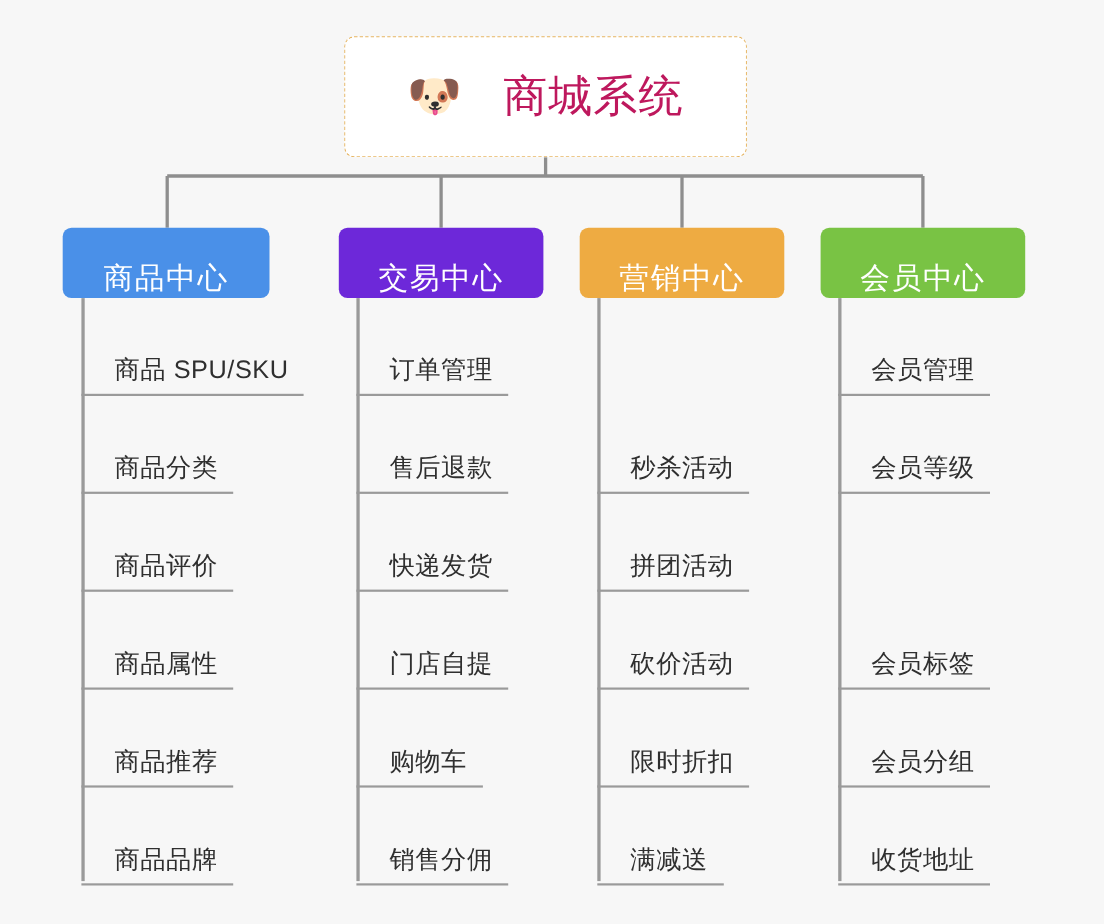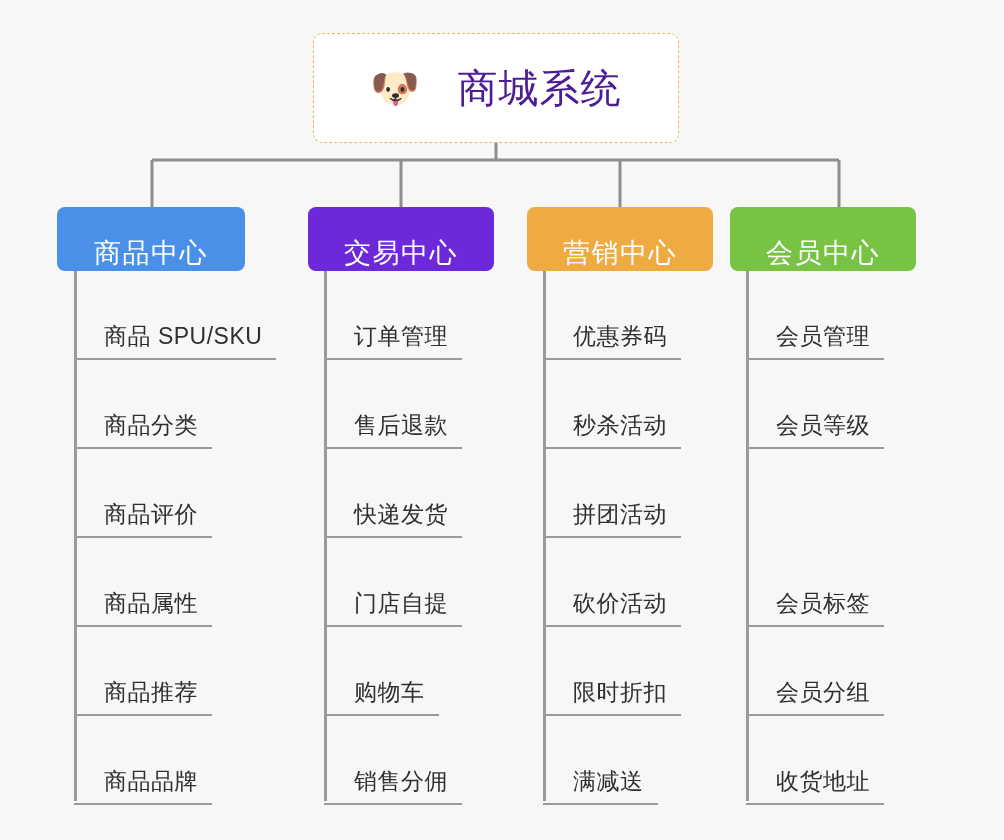"商城系统" .root-title { color: #4c1d95 -> #be185d }
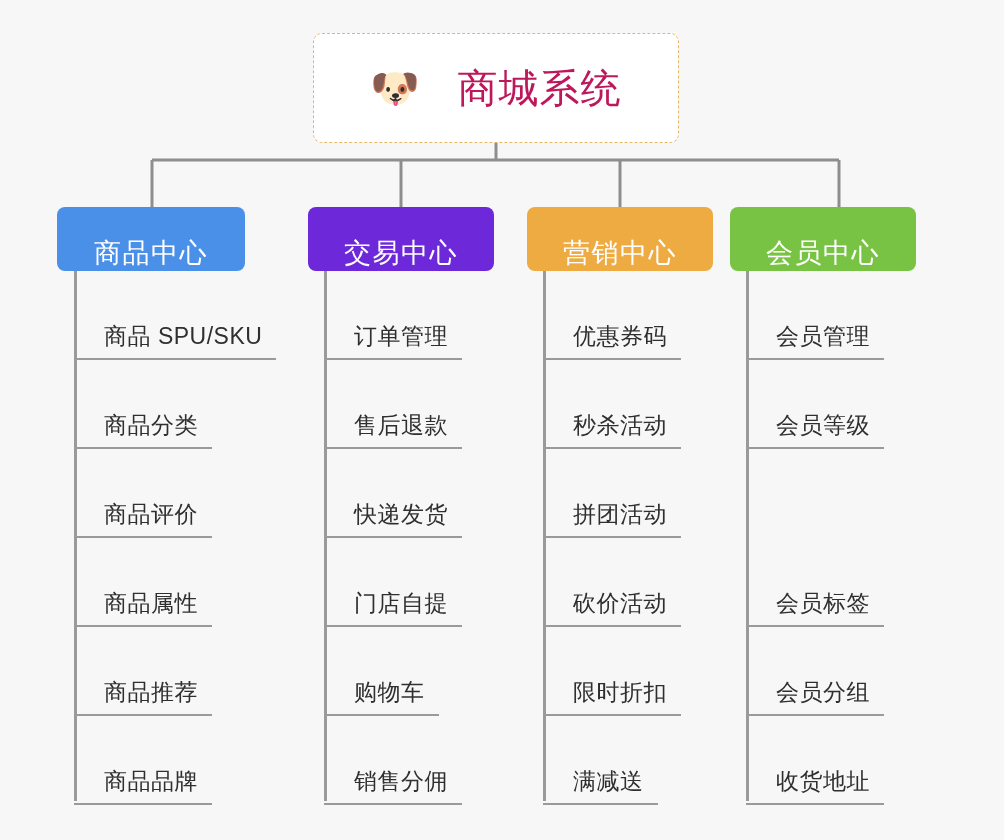"会员中心" div.column { left: 730px -> 746px }
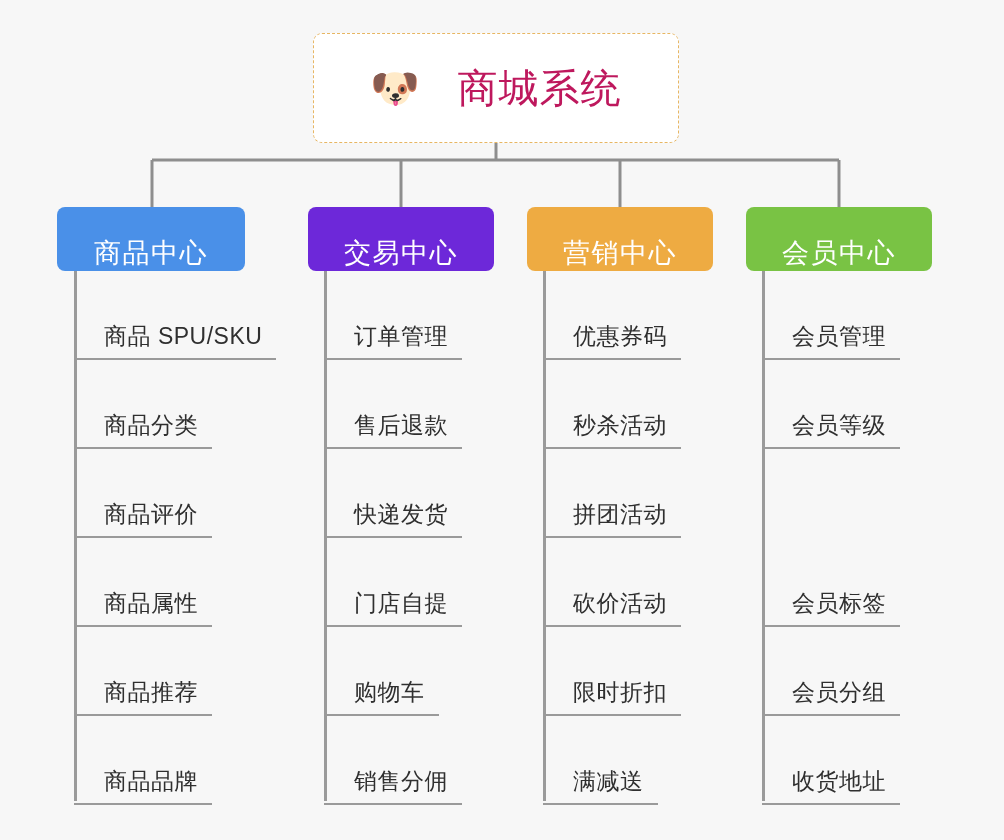"优惠券码" div.leaf-item { html: <div> <span><span>优惠券码</span></span> </div> -> none }
